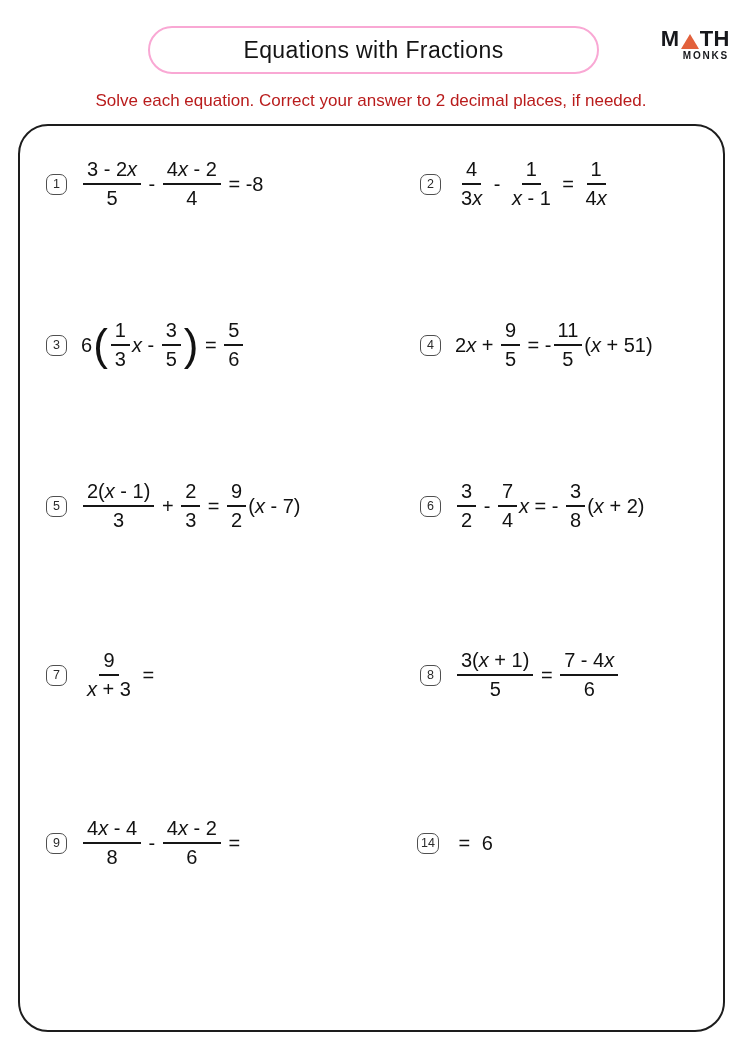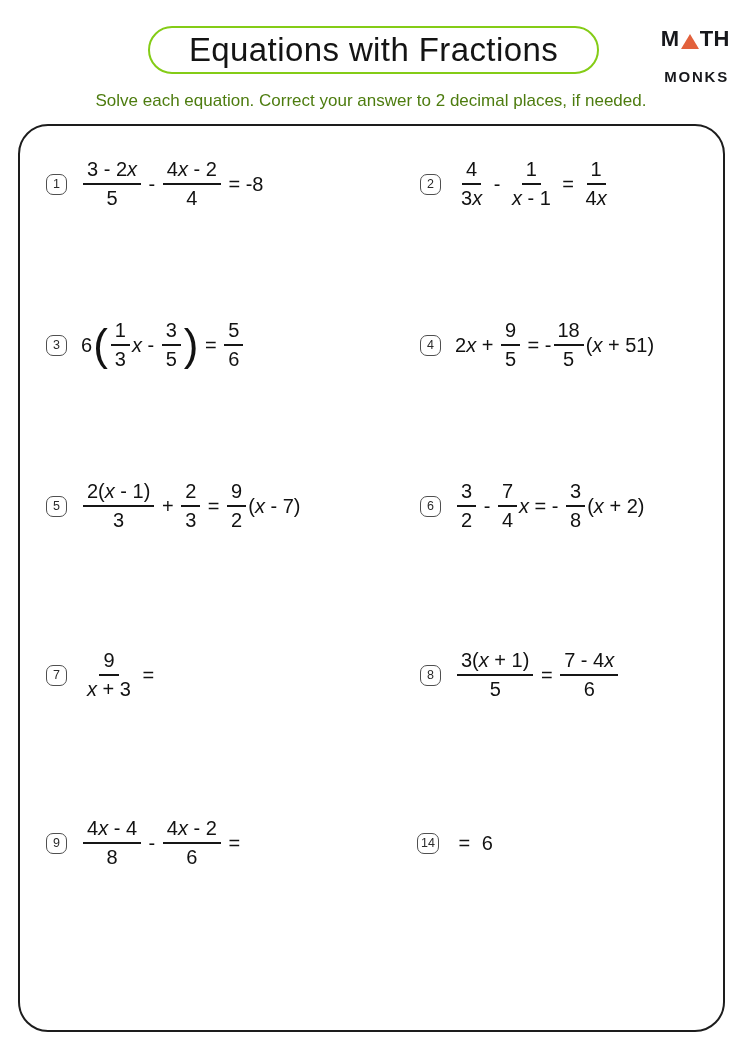"Equations with Fractions" .title-box { border: 2px solid #84cc16 -> 2px solid #f9a8d4; font-size: 33px -> 23px }
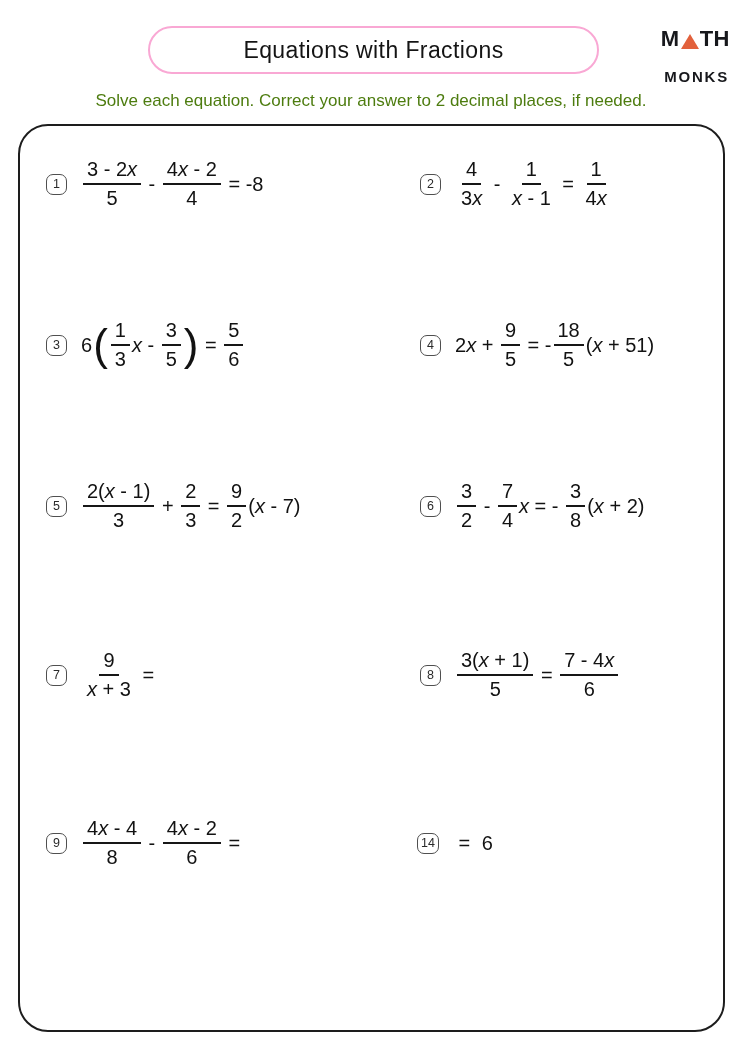"MONKS" .logo-sub { font-size: 15px -> 10px; margin-top: 18px -> 0 }
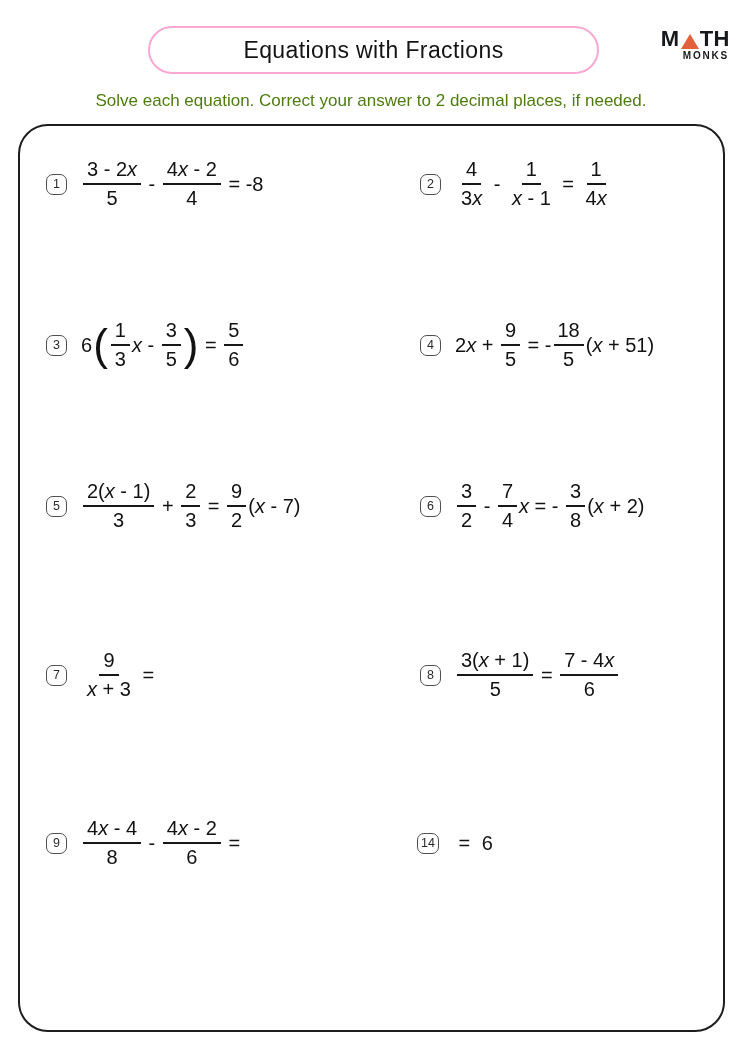"Solve each equation. Correct your" .instruction { color: #4d7c0f -> #b91c1c }
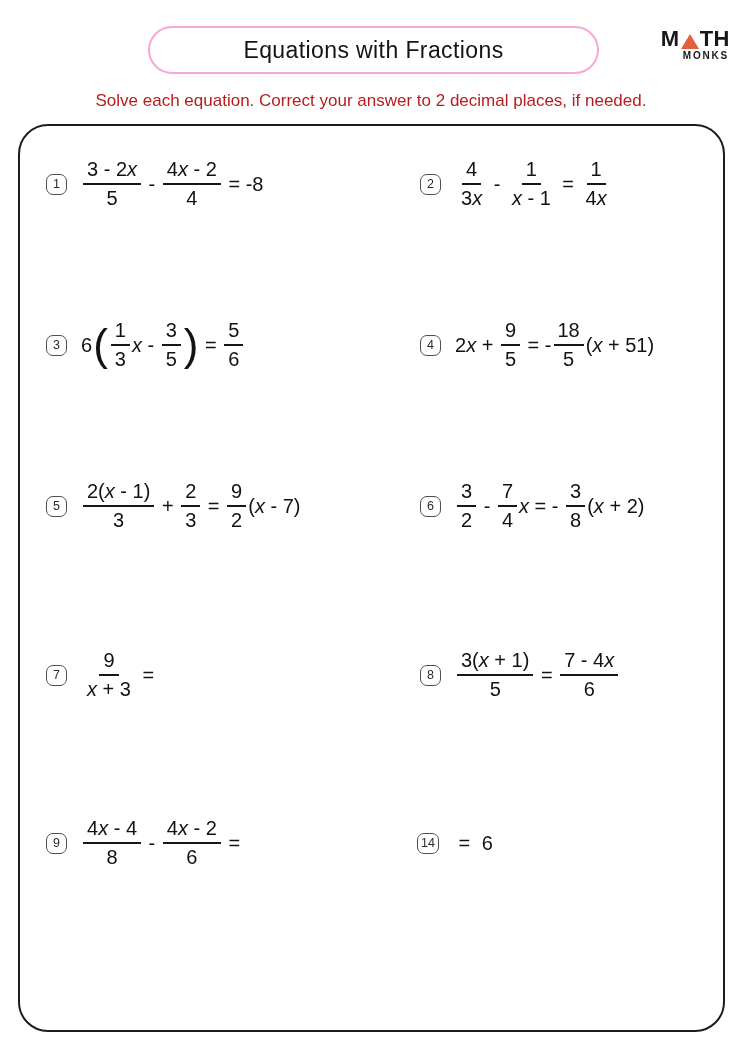"18" span.num { text: 18 -> 11 }
